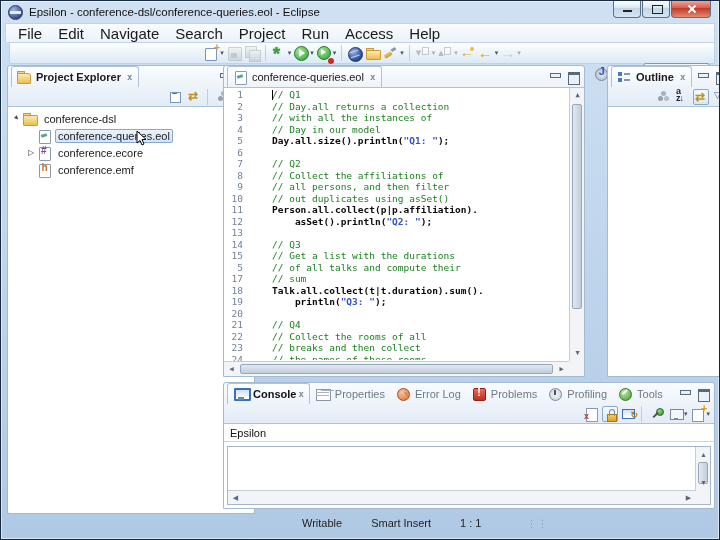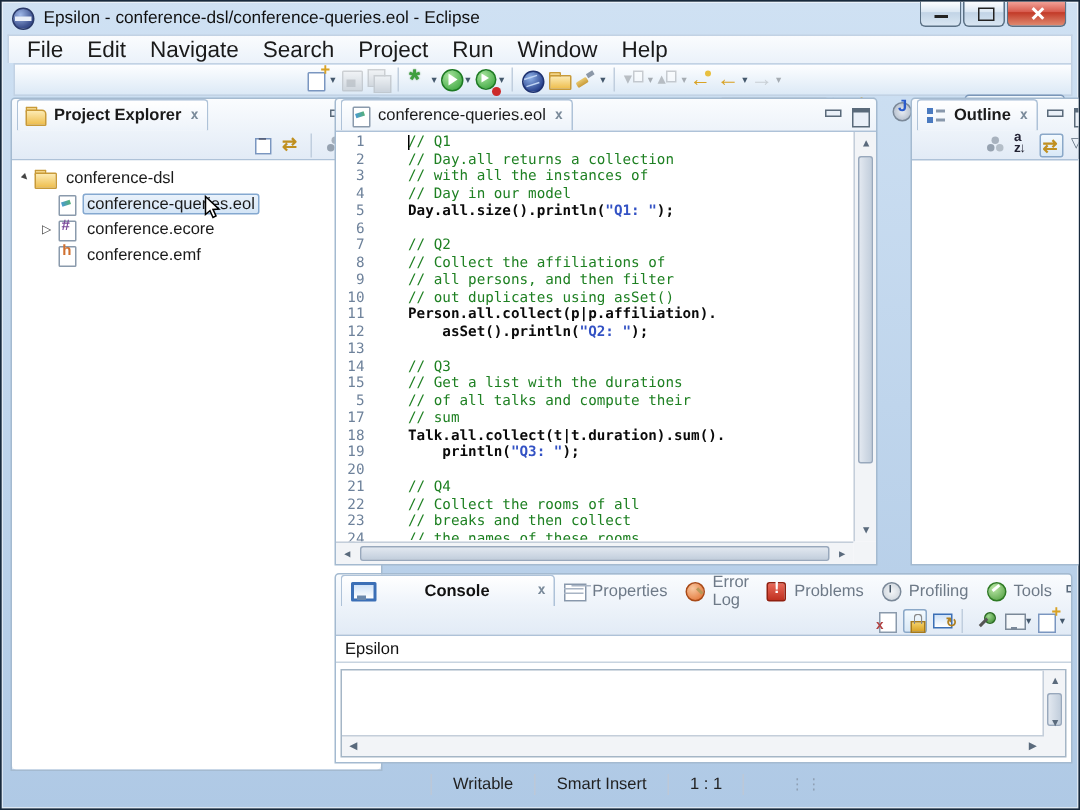"Window" span.menu-item { text: Window -> Access }
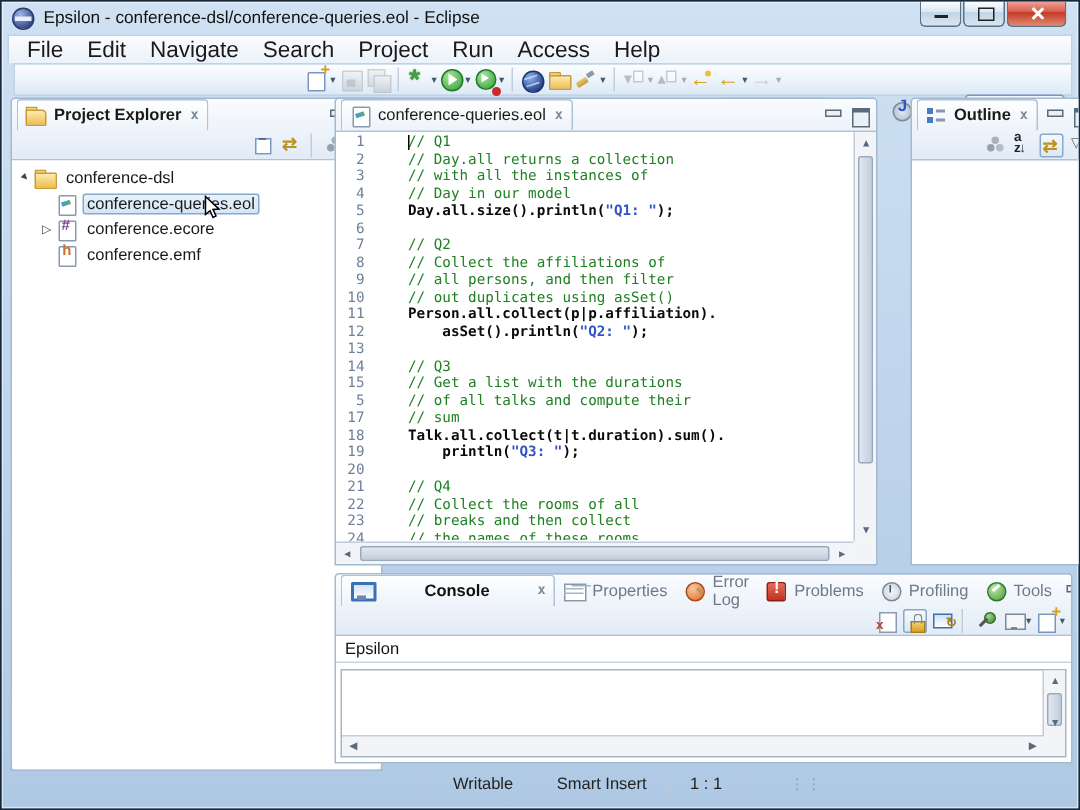"Console" .ctab.active { gap: 30px -> none }
